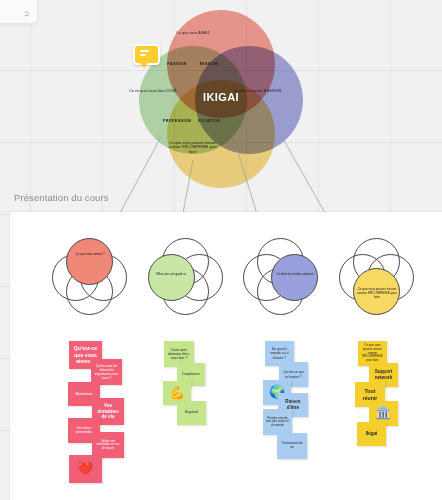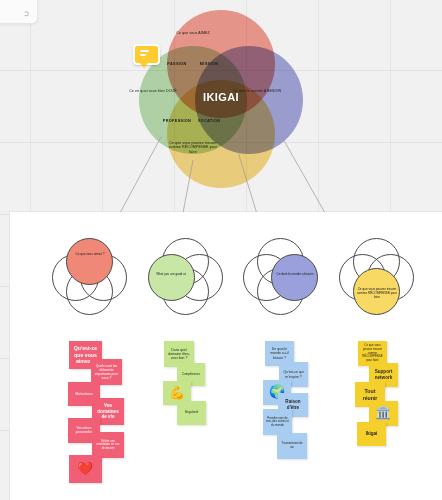"Présentation du cours" div.frame-title { html: none -> <div>Présentation du cours</div> }
